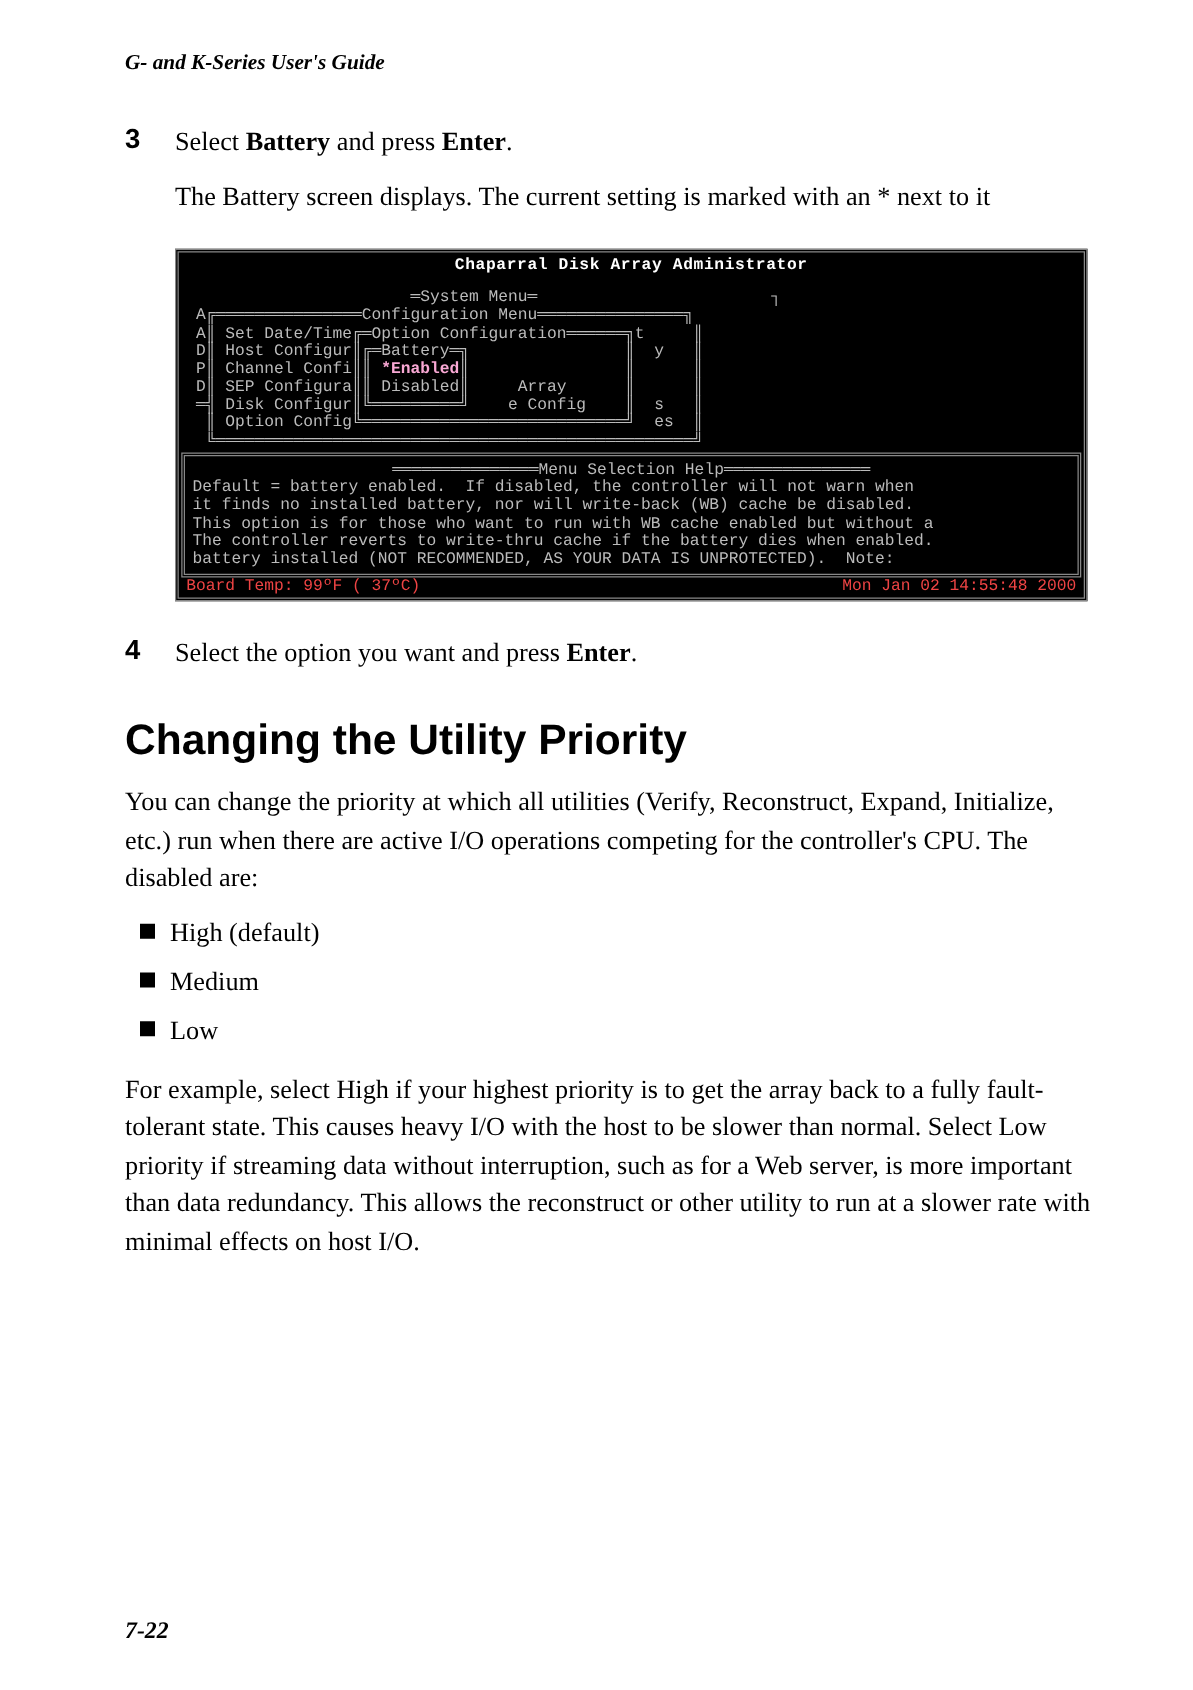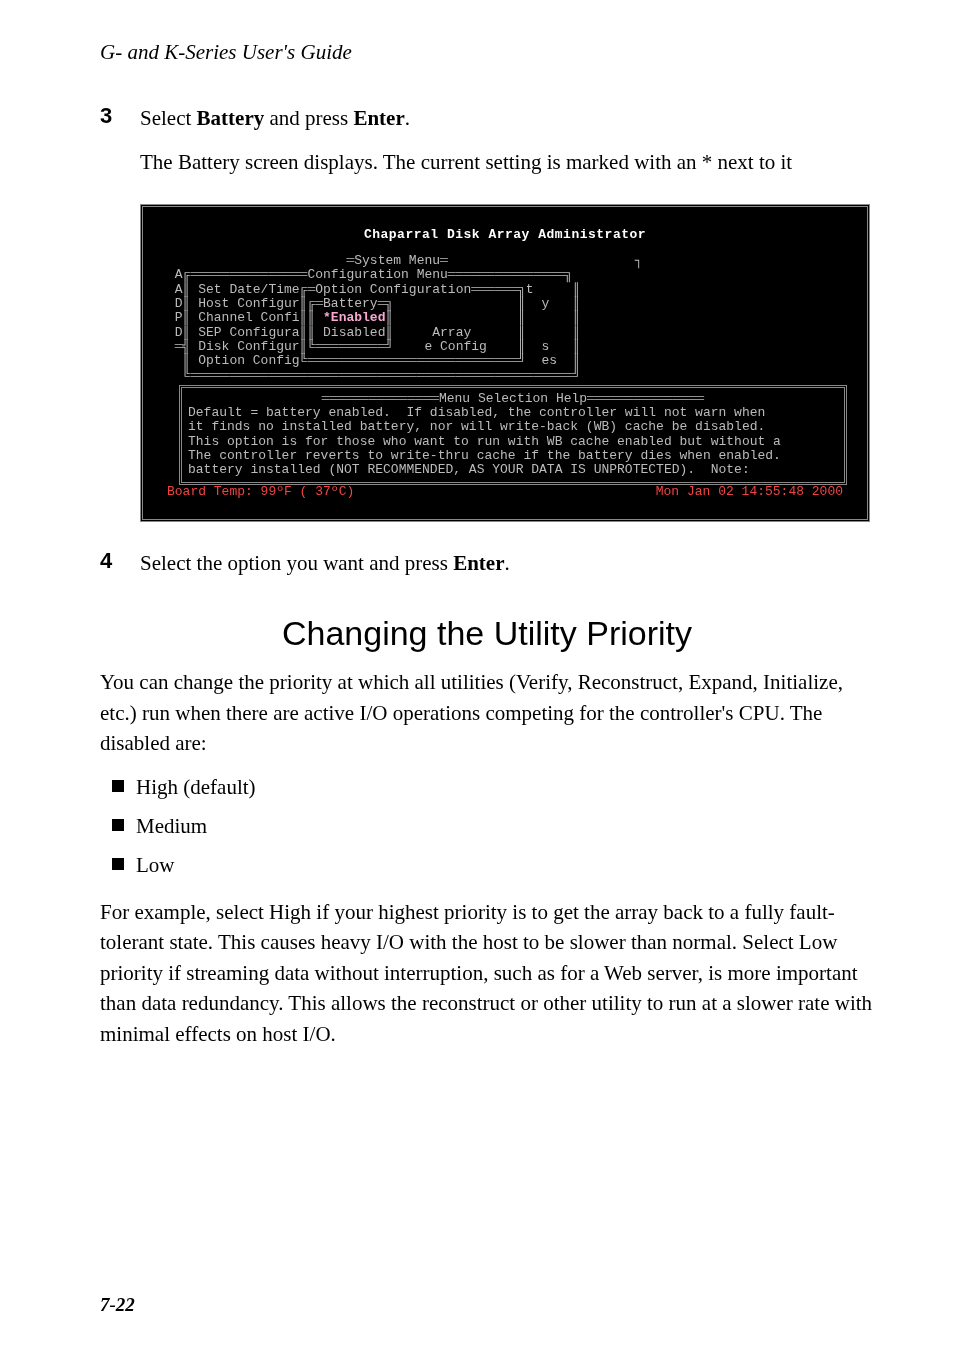"G- and K-Series User's Guide" .header-title { font-size: 21px -> 17px; font-weight: normal -> bold }
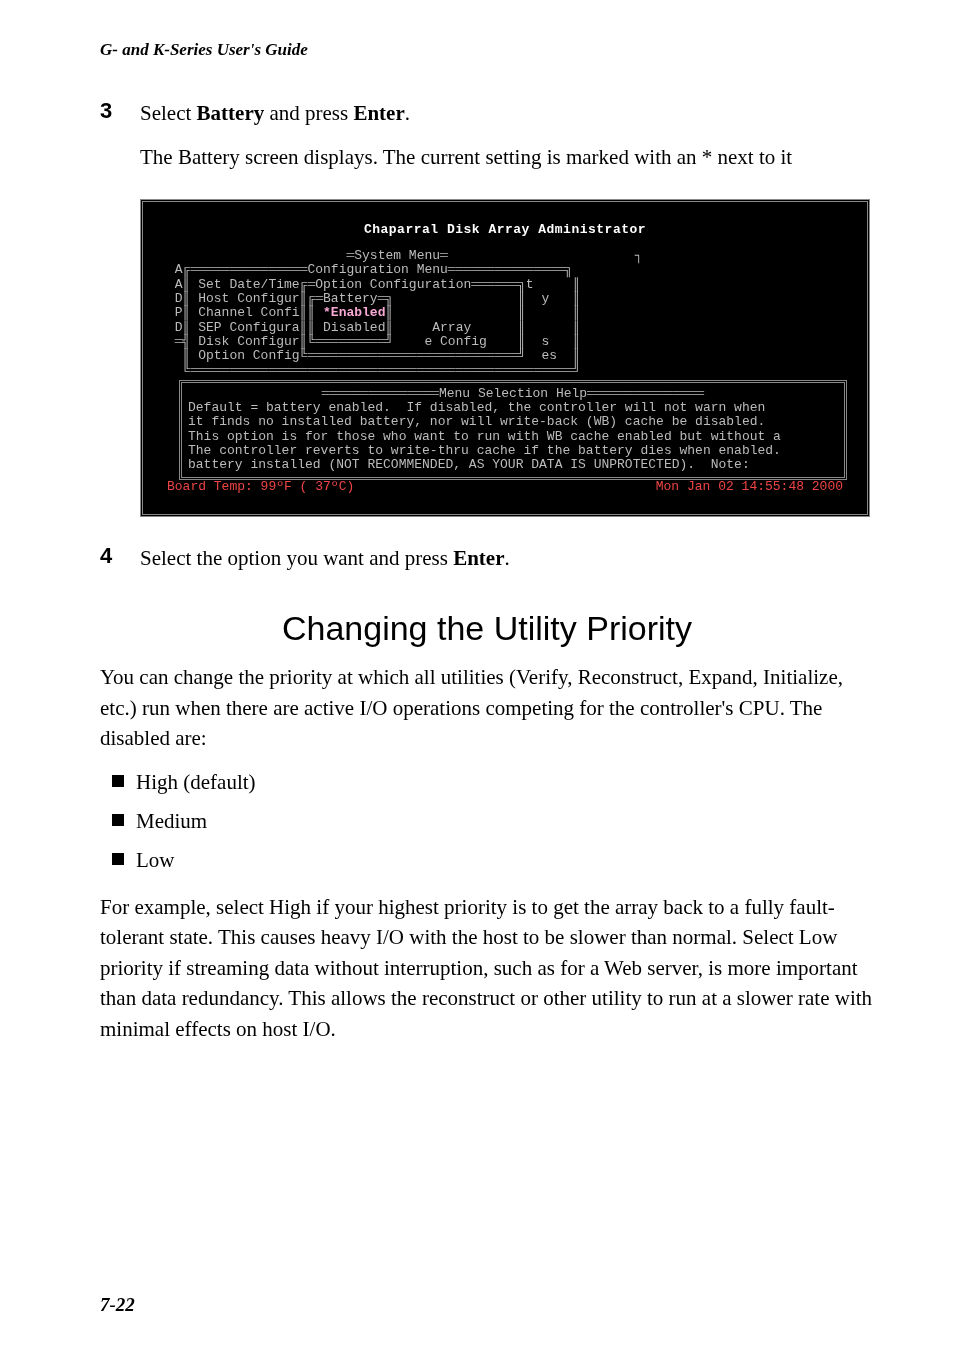"Chaparral Disk Array Administrator" .terminal { padding: 20px -> 2px }
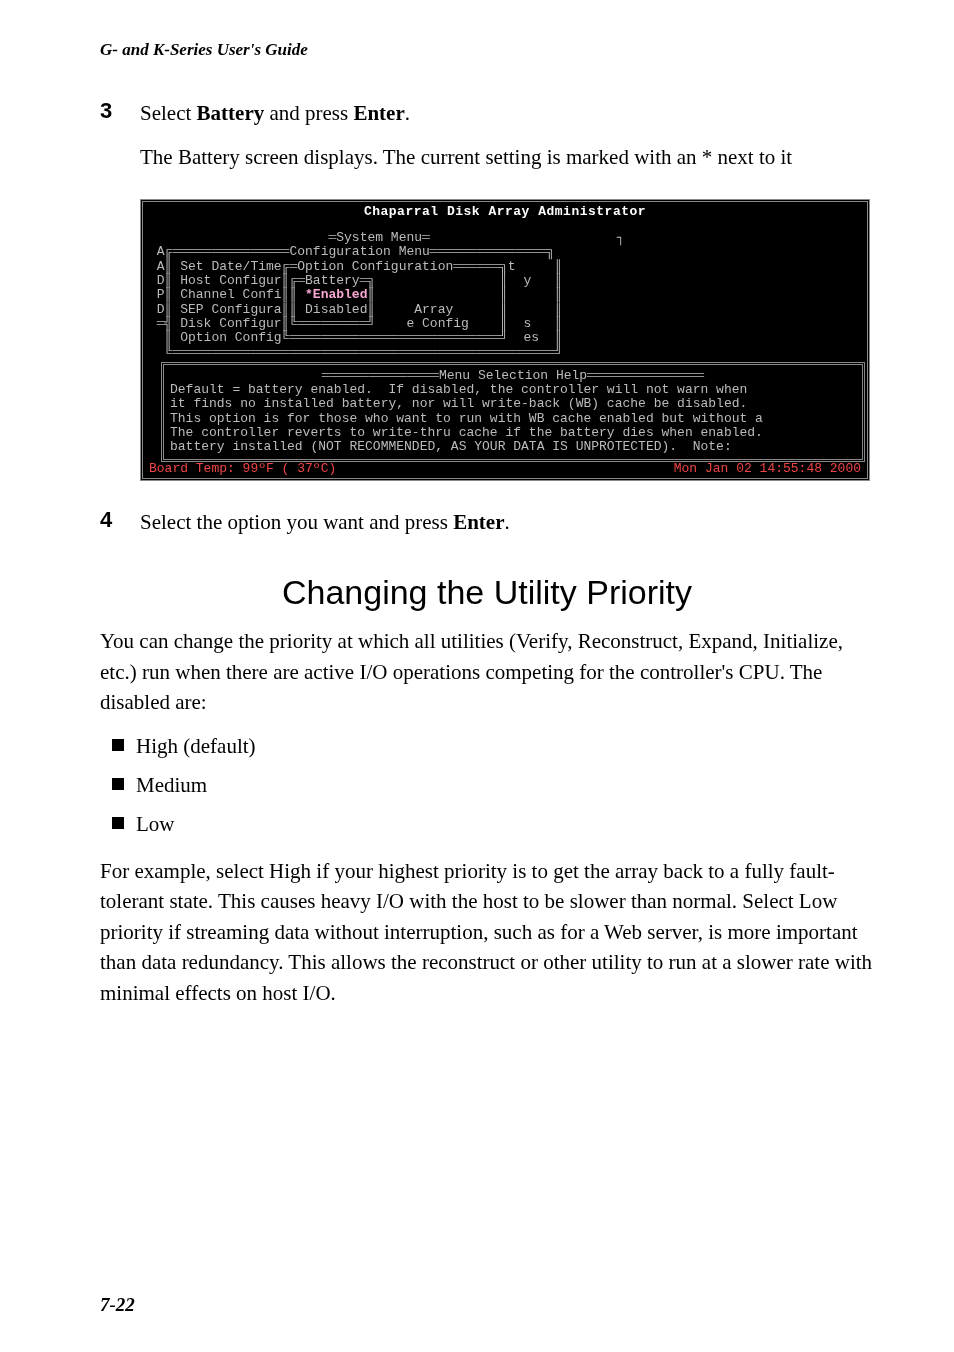"═══════════════Menu Selection" .term-help-border { margin-left: 16px -> none }
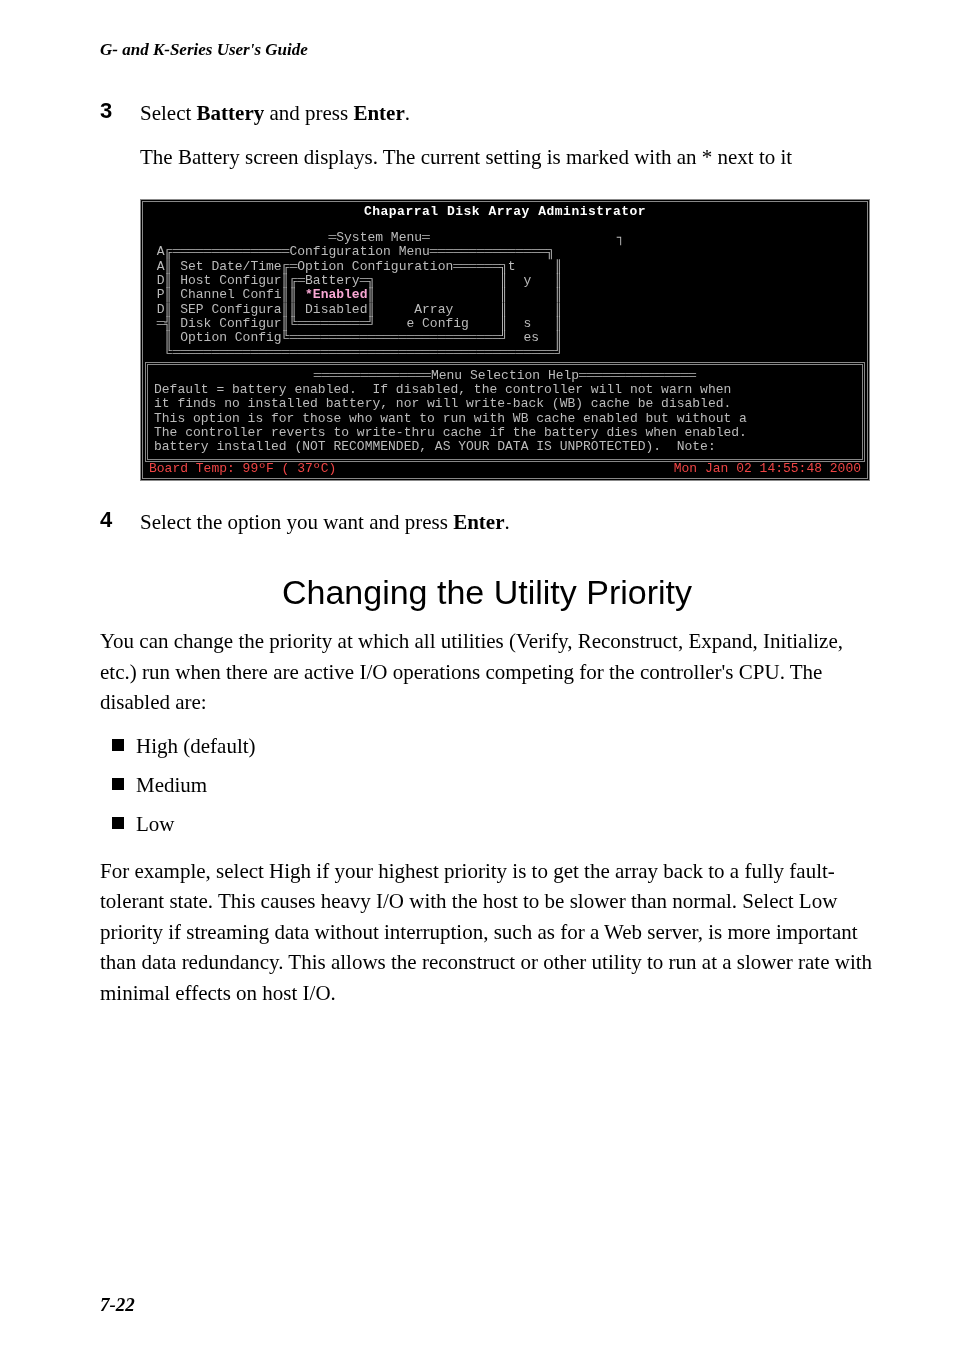"Changing the Utility Priority" h1.section-heading { font-weight: normal -> bold; text-align: center -> none }
